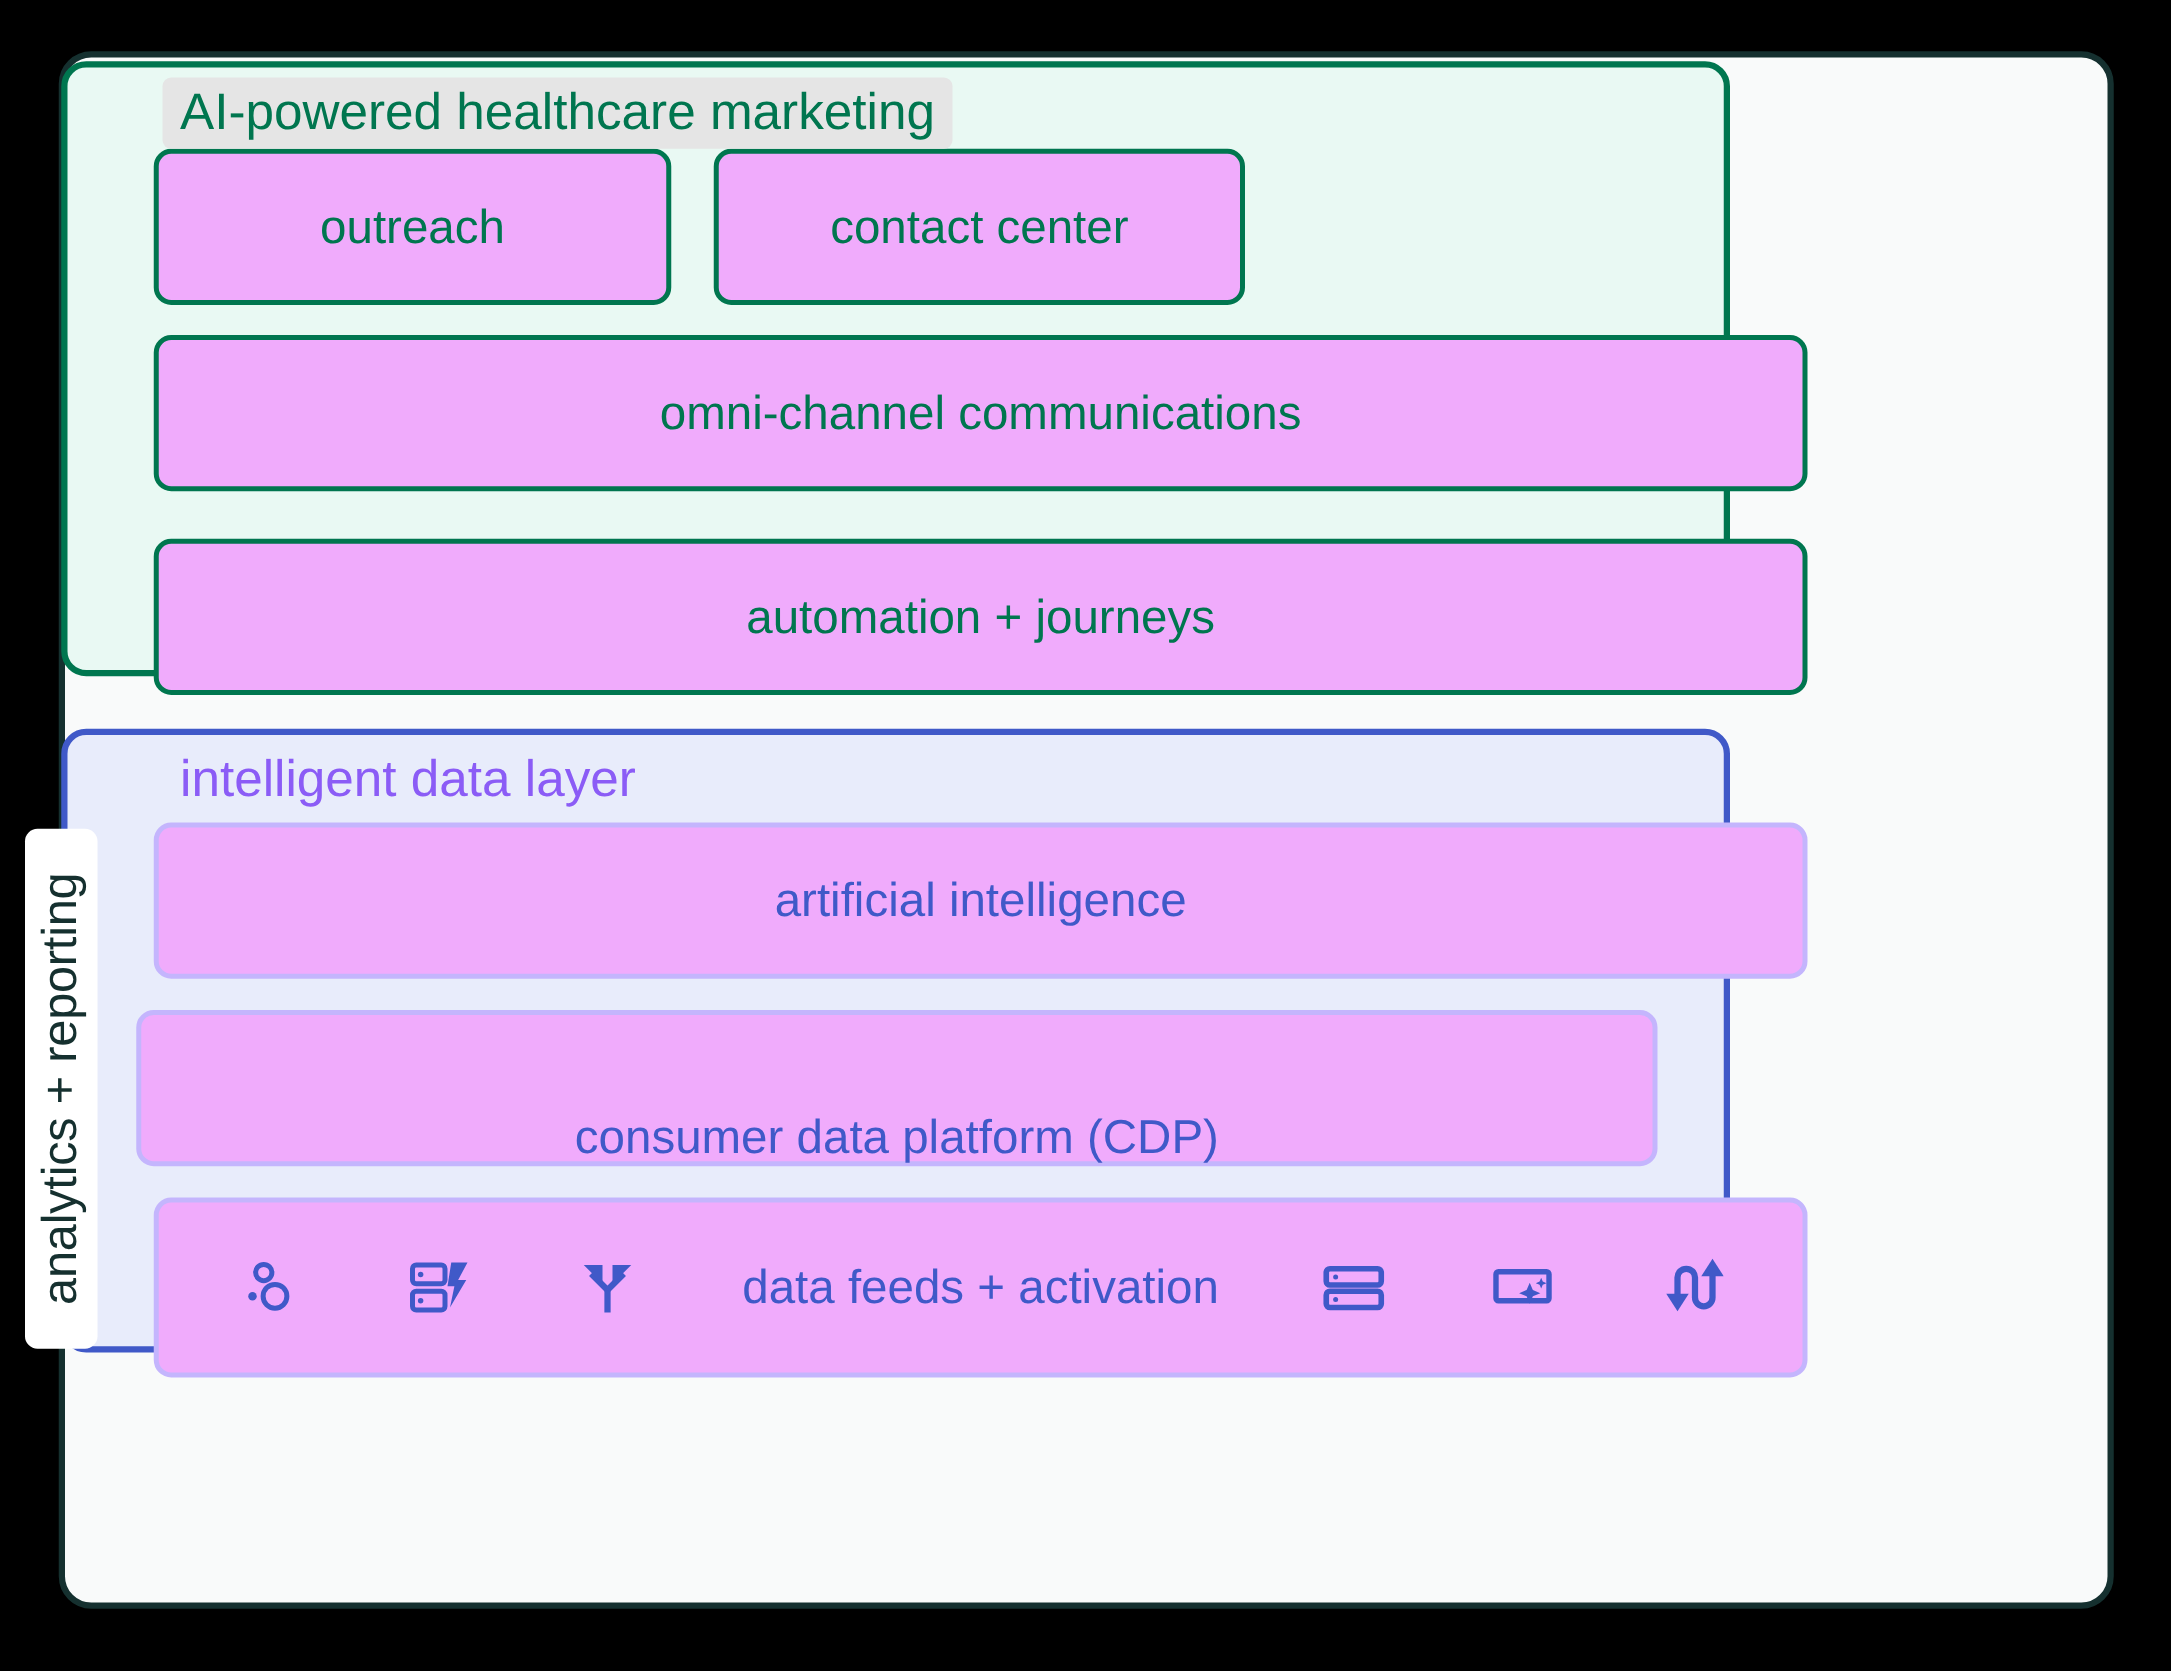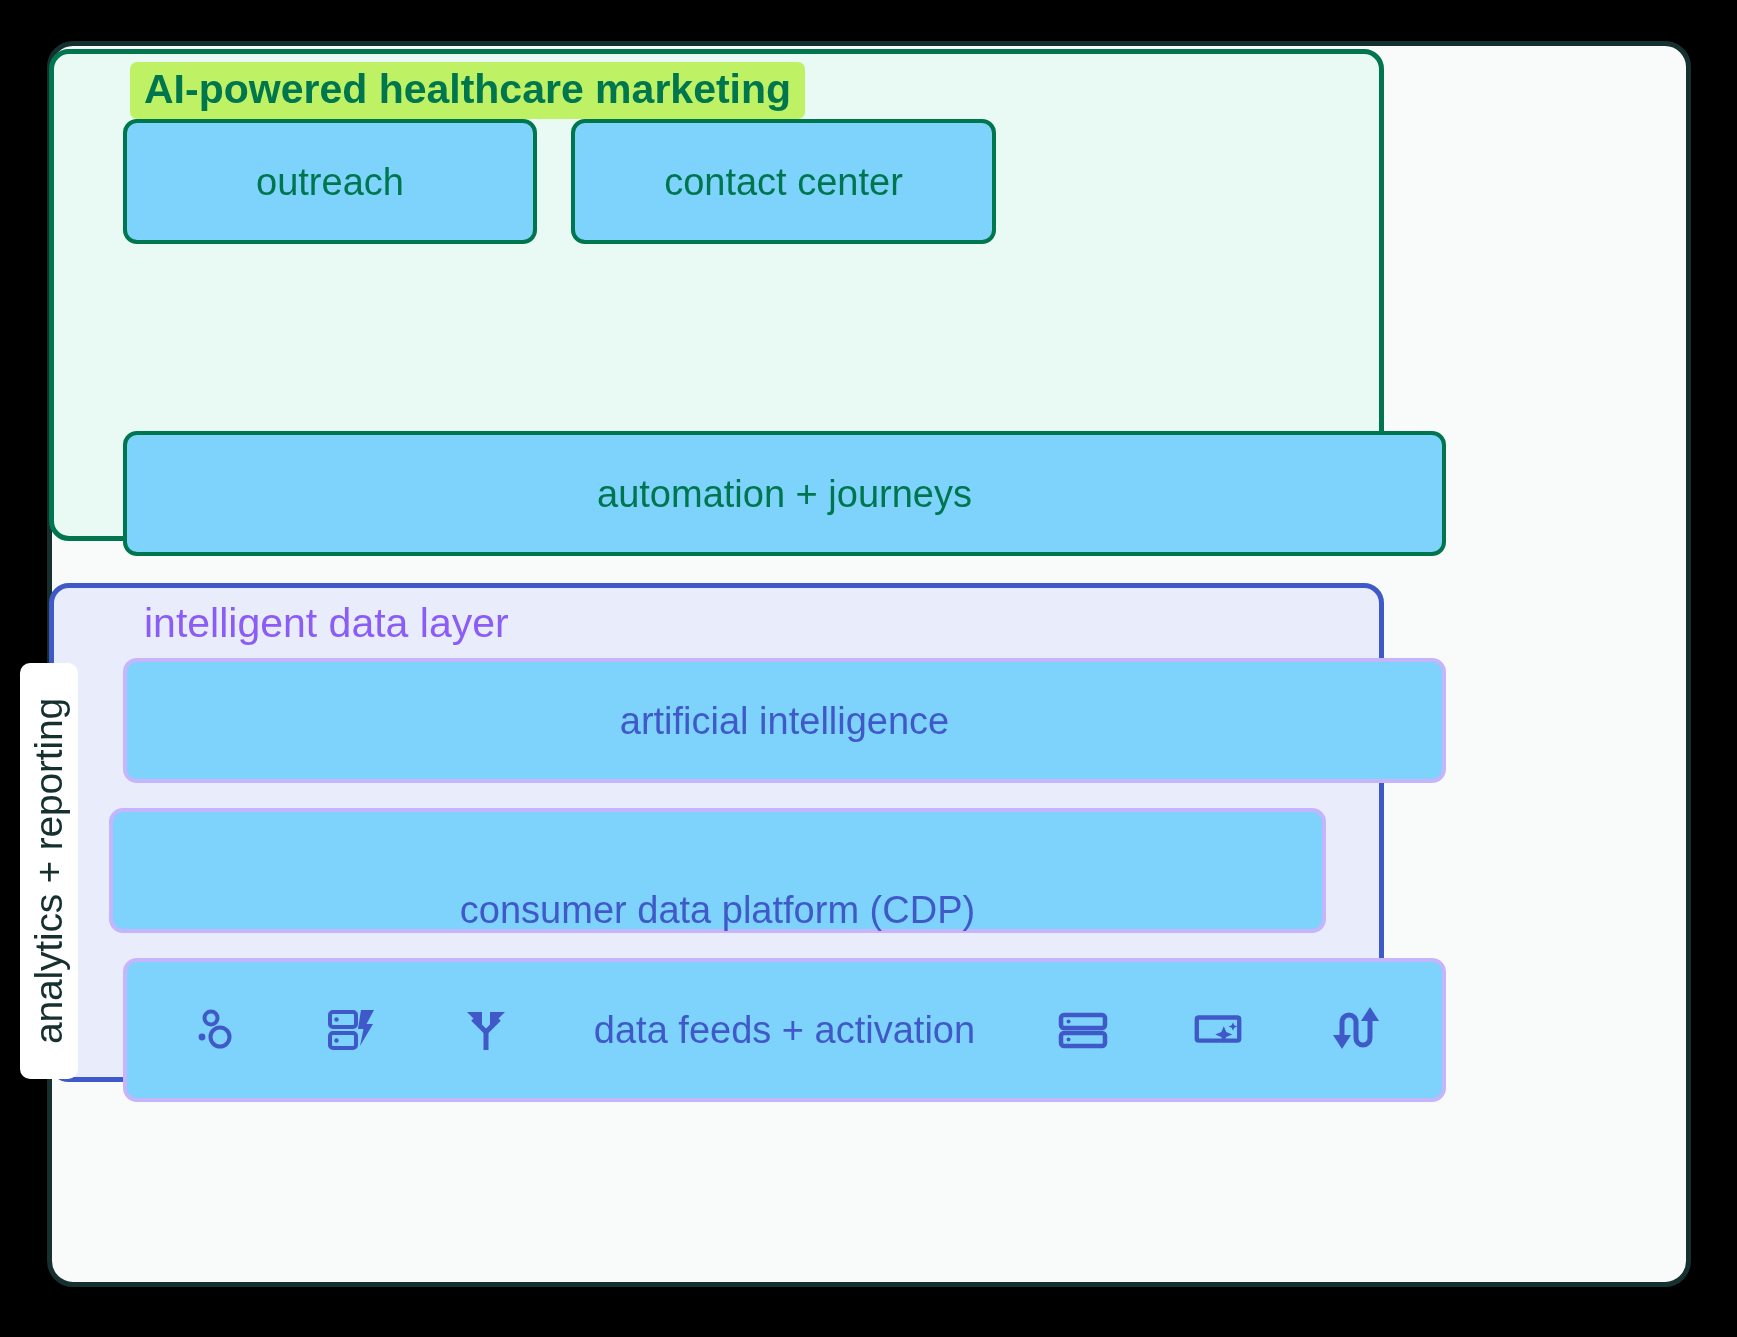"AI-powered healthcare marketing" #legend-green { background: #bef264 -> #e5e5e5; font-weight: bold -> none }
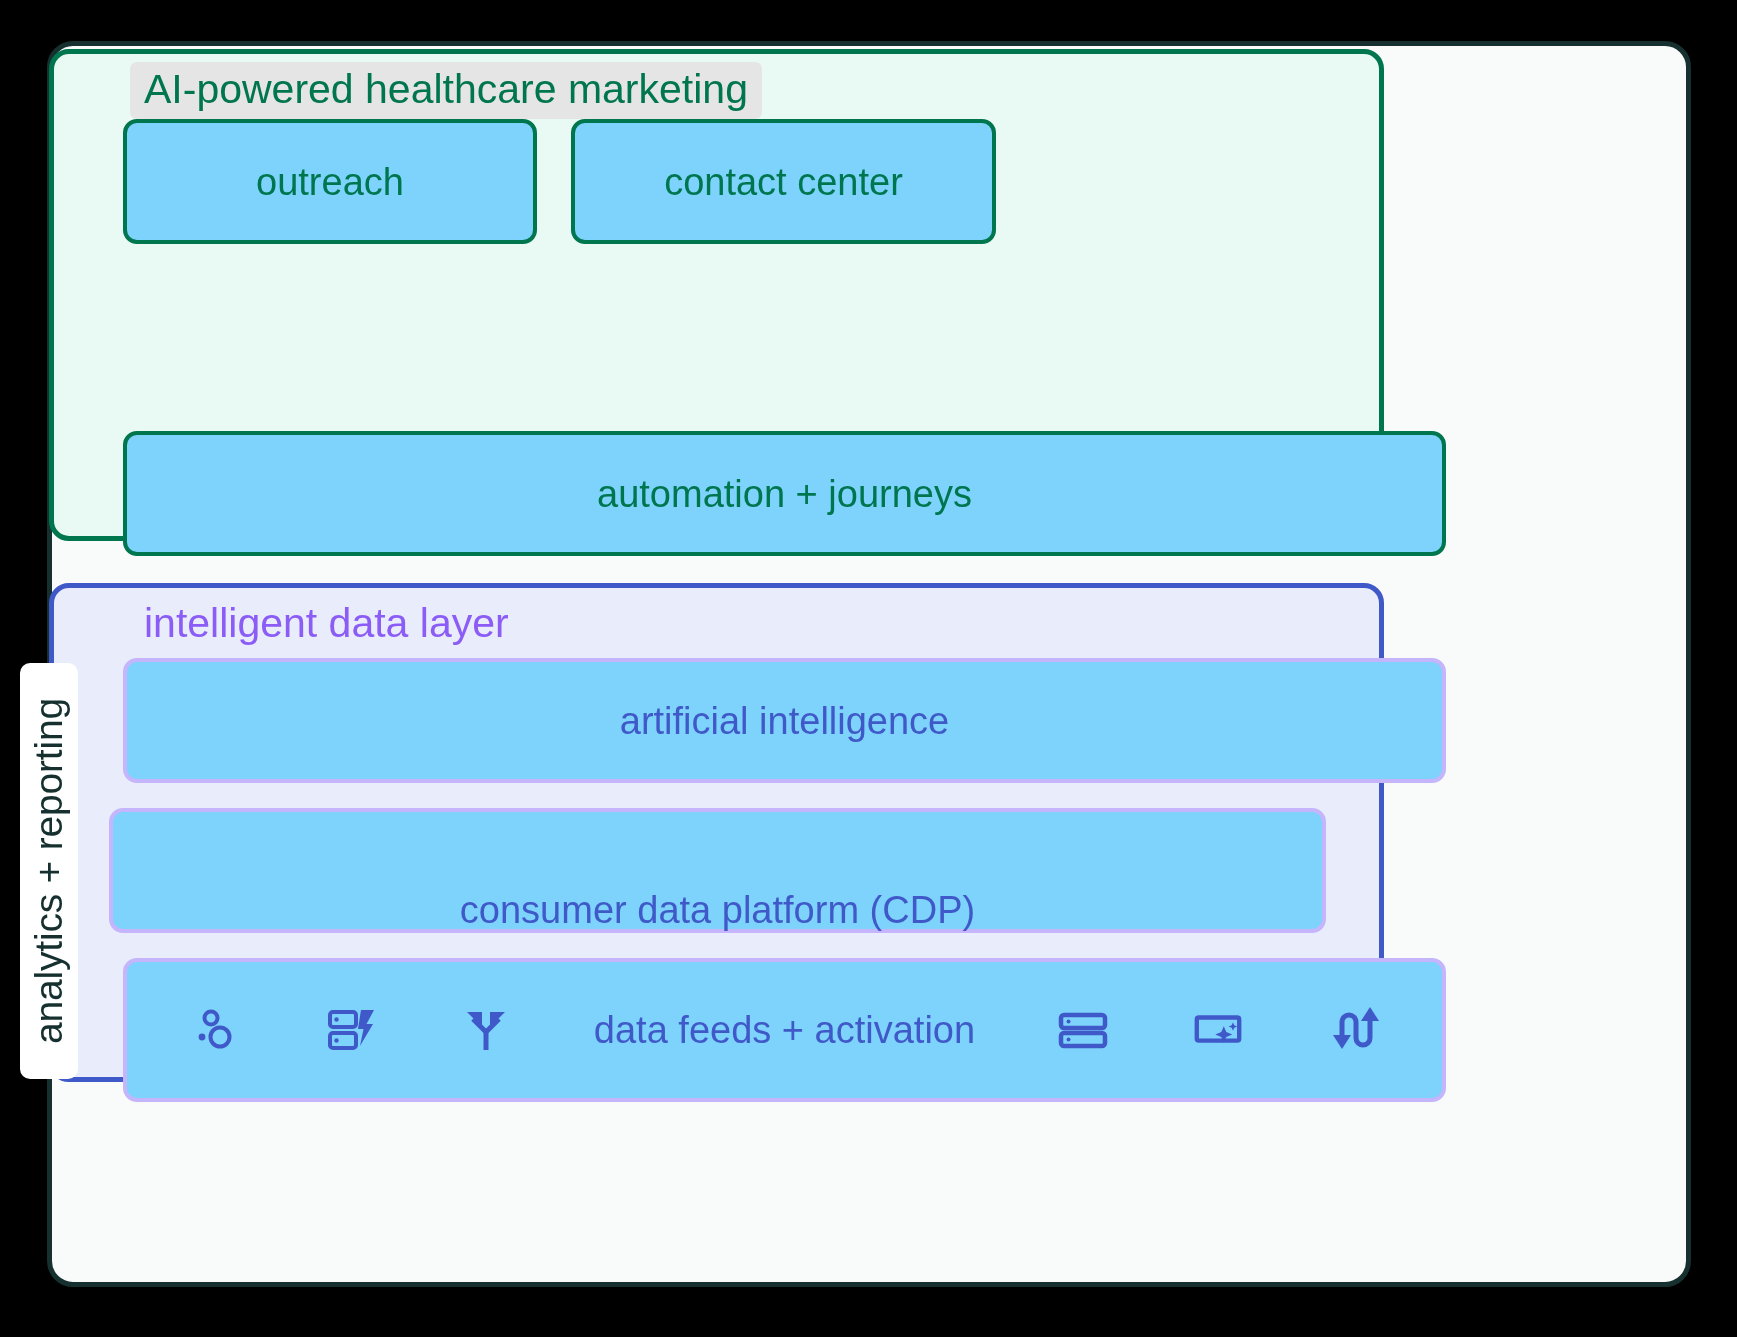"outreach" .box { background: #7dd3fc -> #f0abfc }
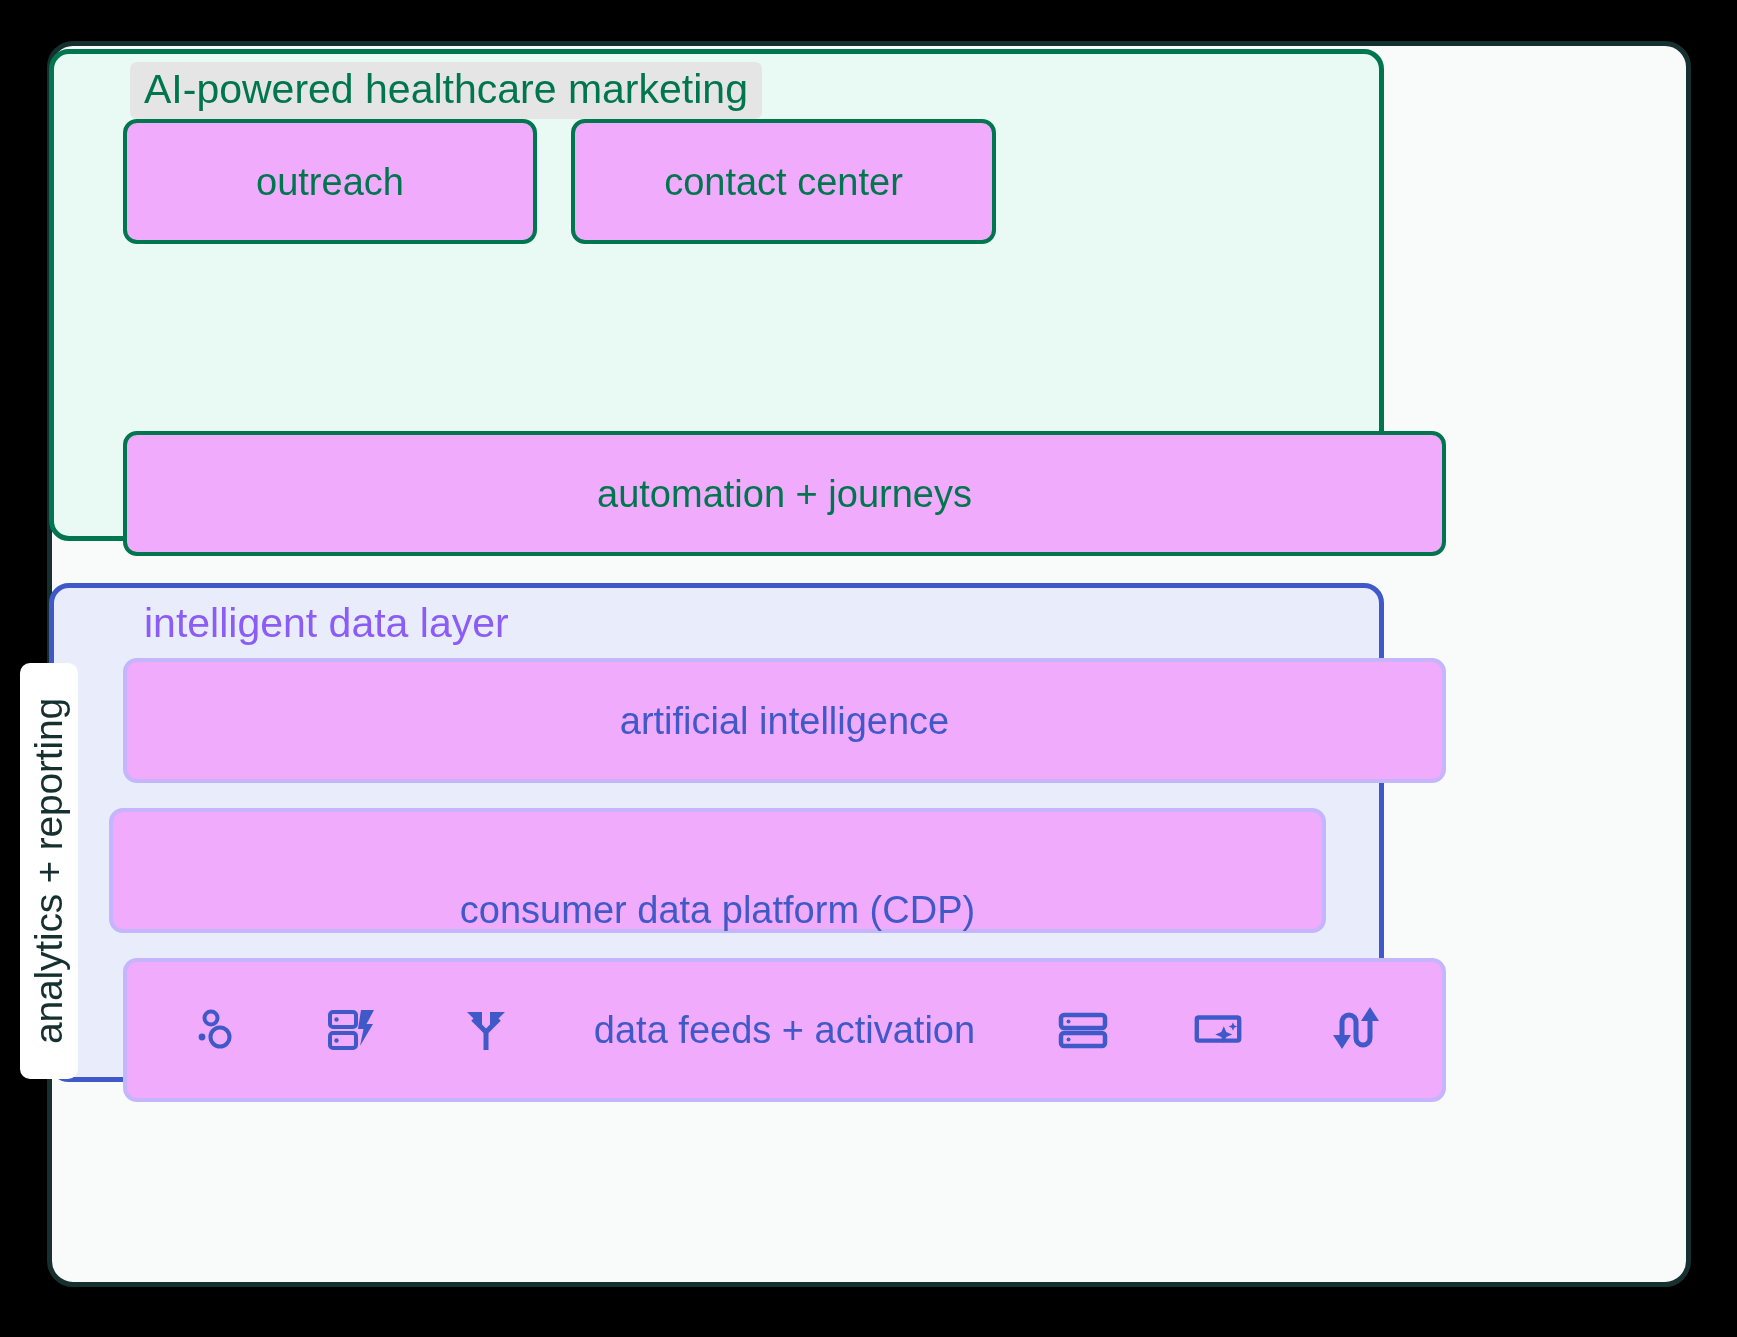"omni-channel communications" div.box { html: none -> <div> <span>omni-channel communications</span> </div> }
